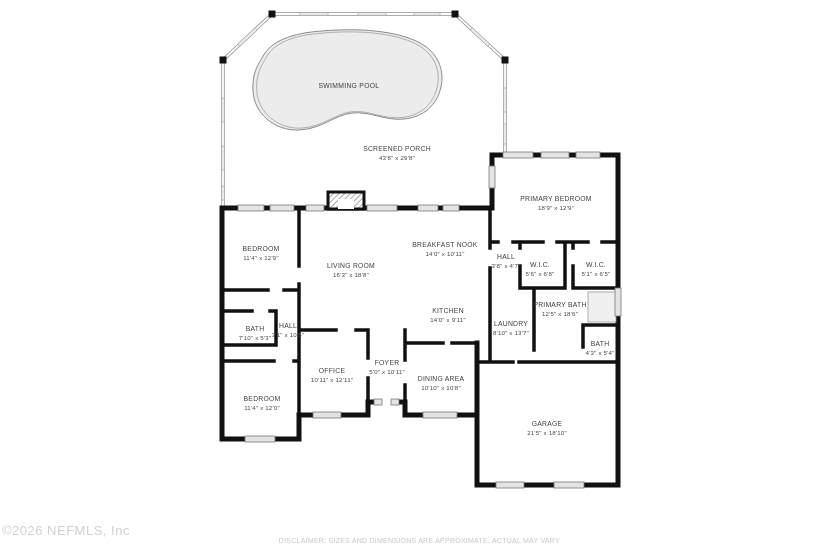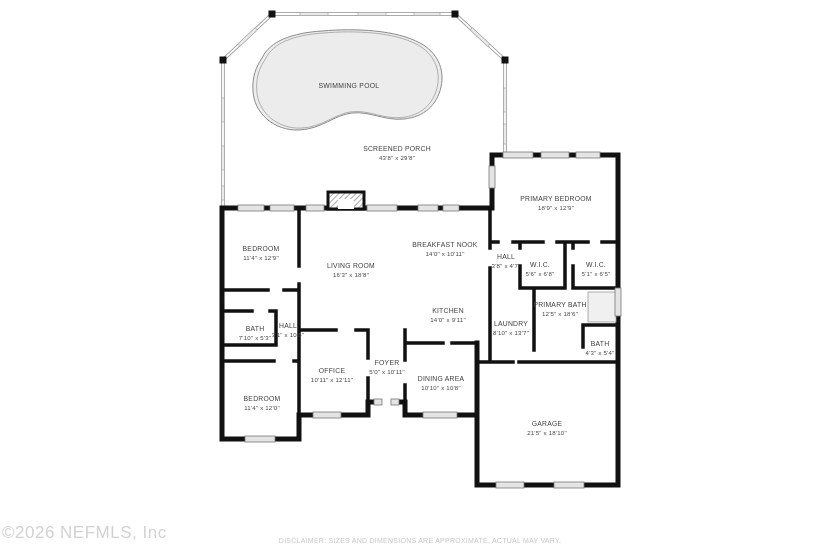"©2026 NEFMLS, Inc" .footer-watermark { font-size: 17px -> 13px }
